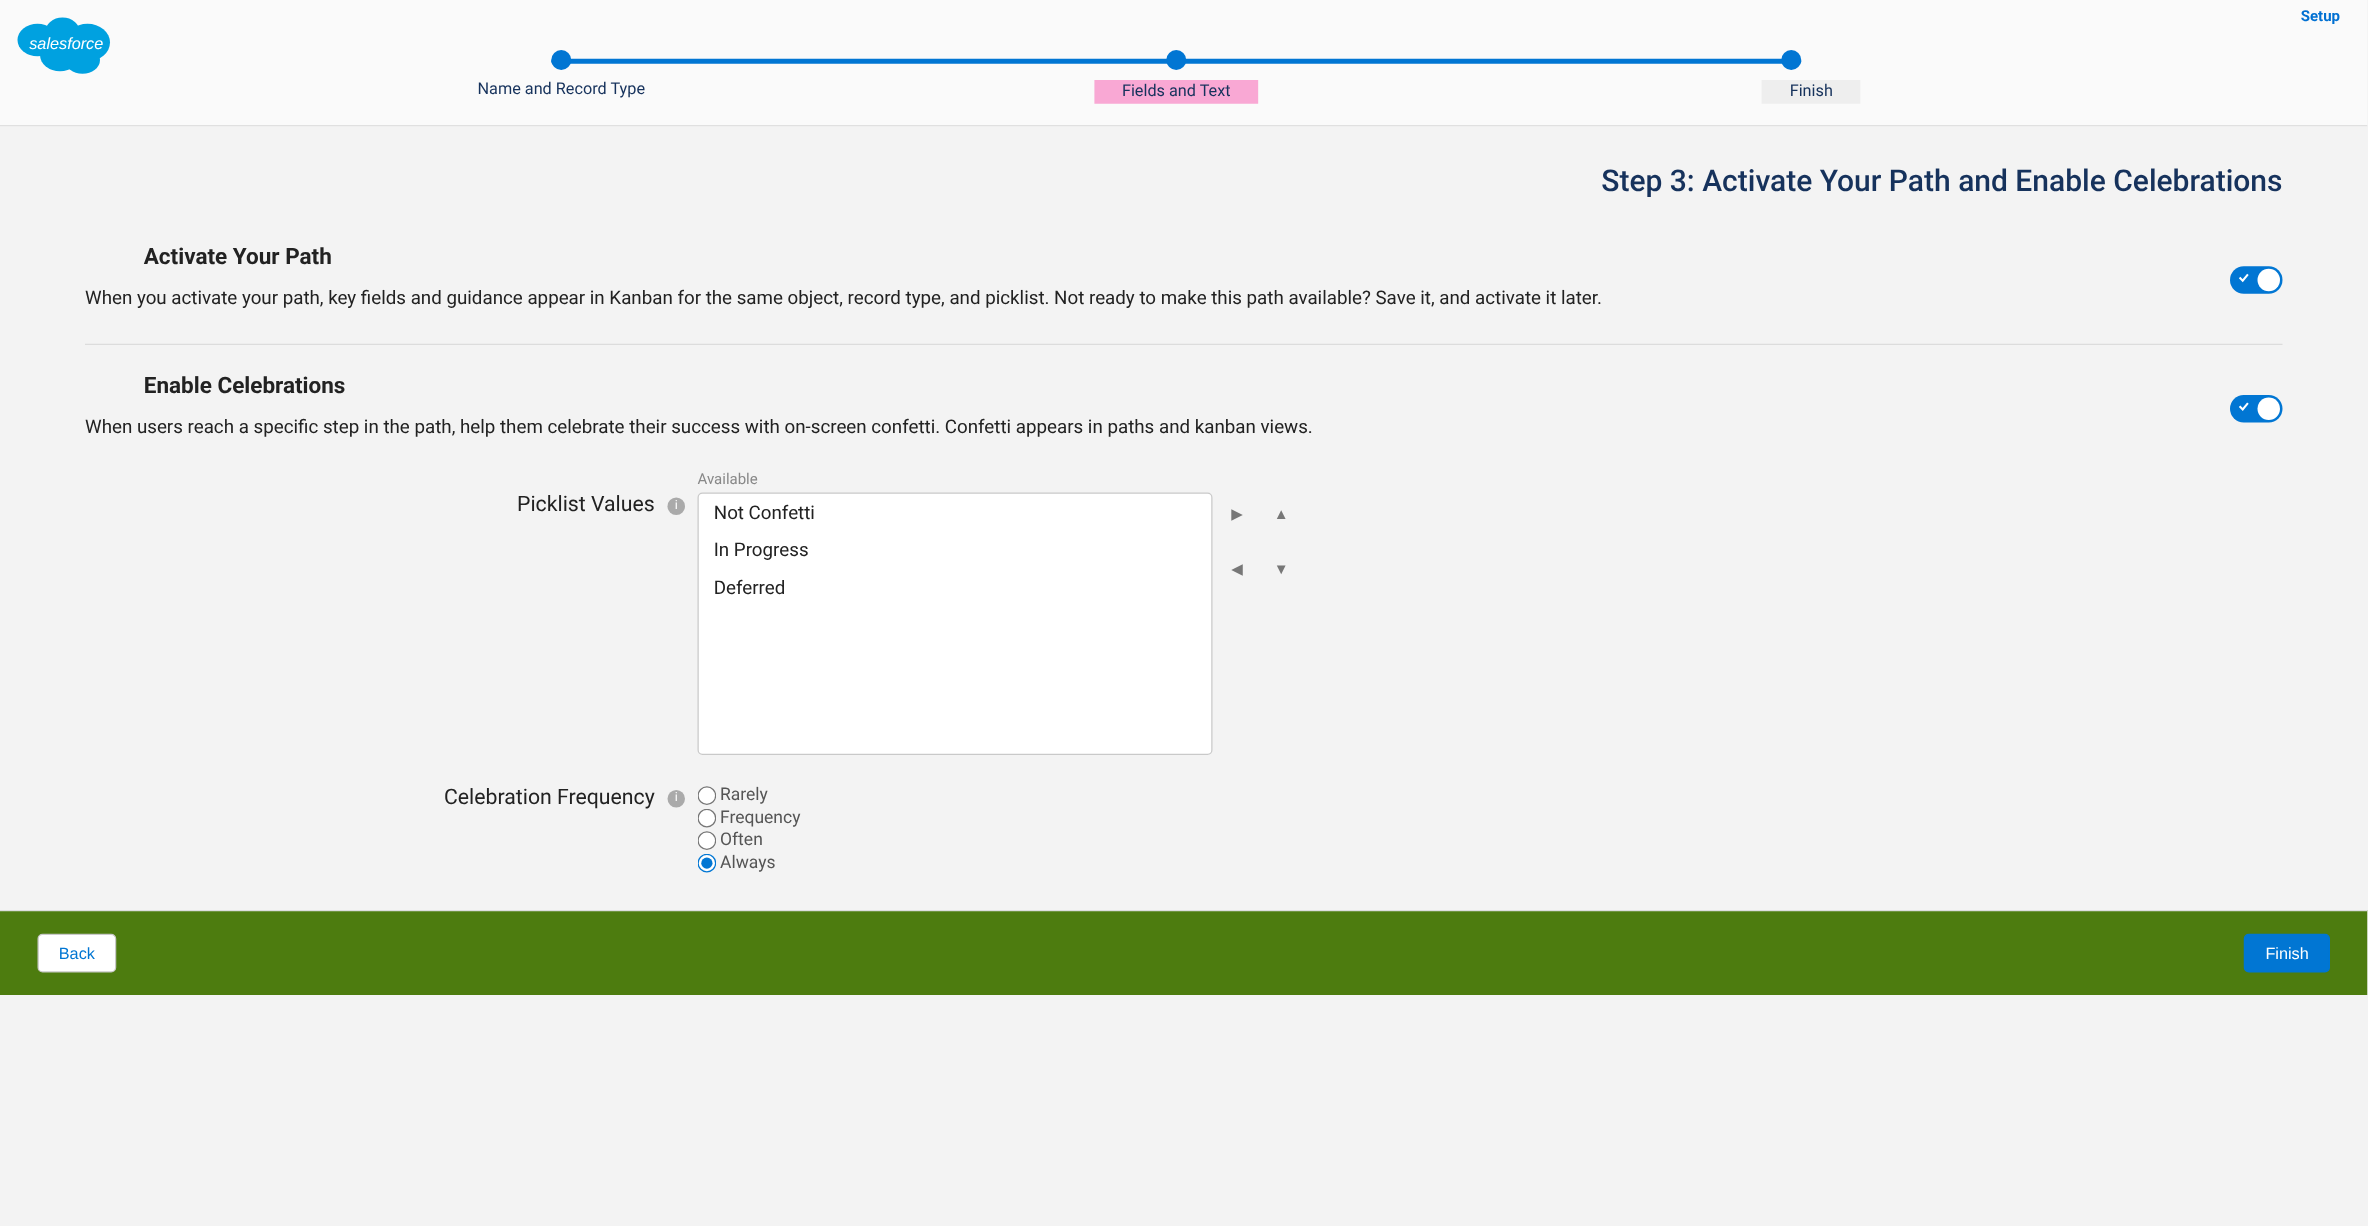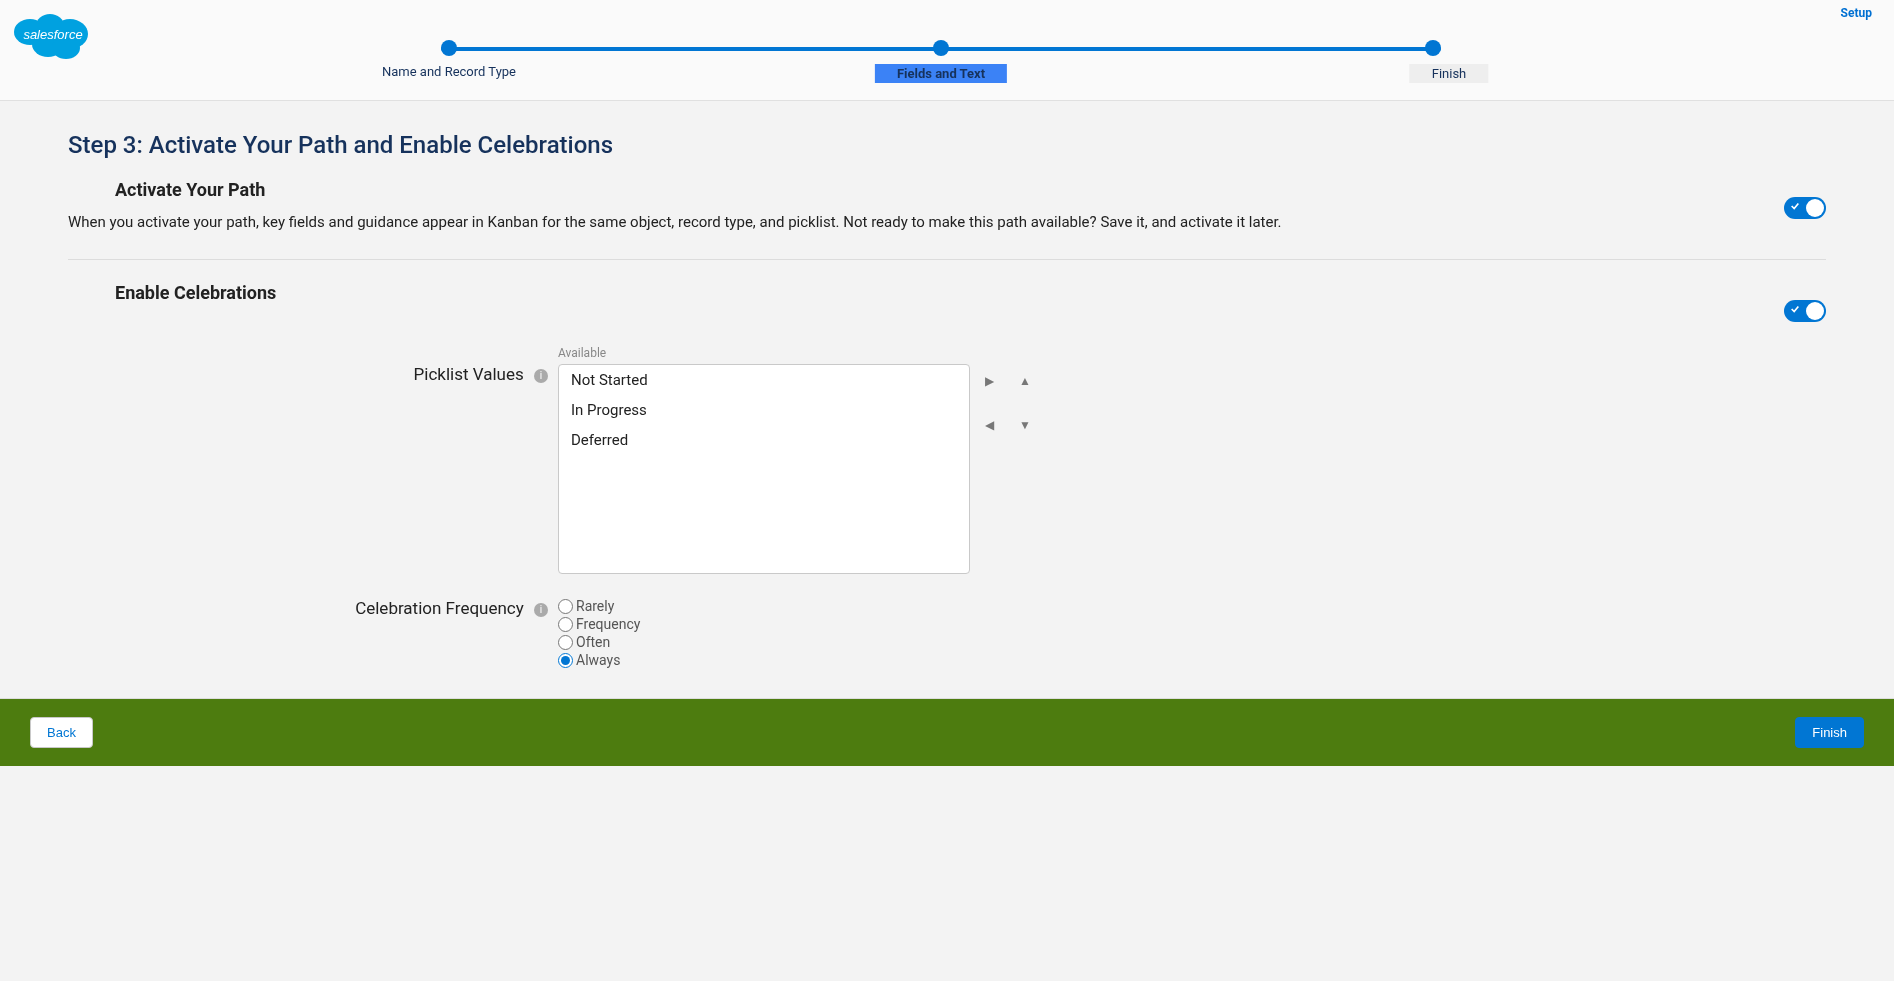"Fields and Text" .lbl-1 { background: #3b82f6 -> #f9a8d4; font-weight: bold -> none }
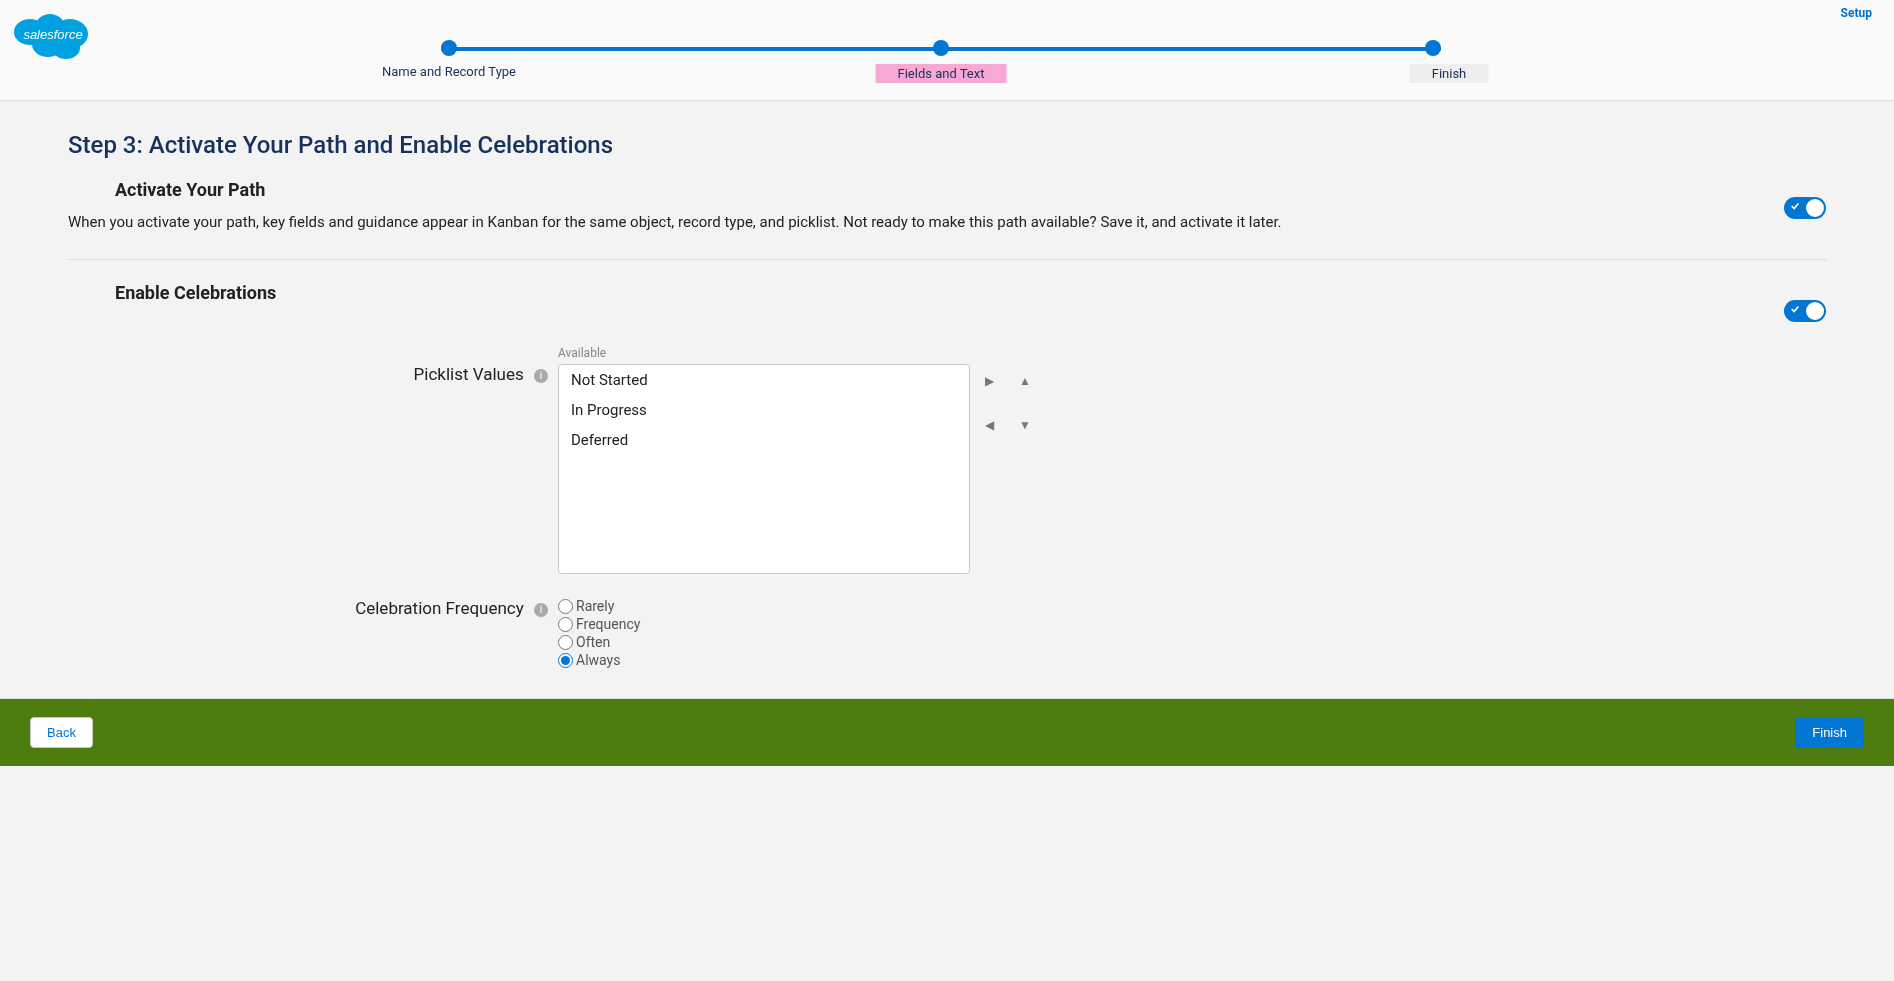"Step 3: Activate Your Path" h1.step-title { margin-bottom: 20px -> 36px; text-align: left -> right }
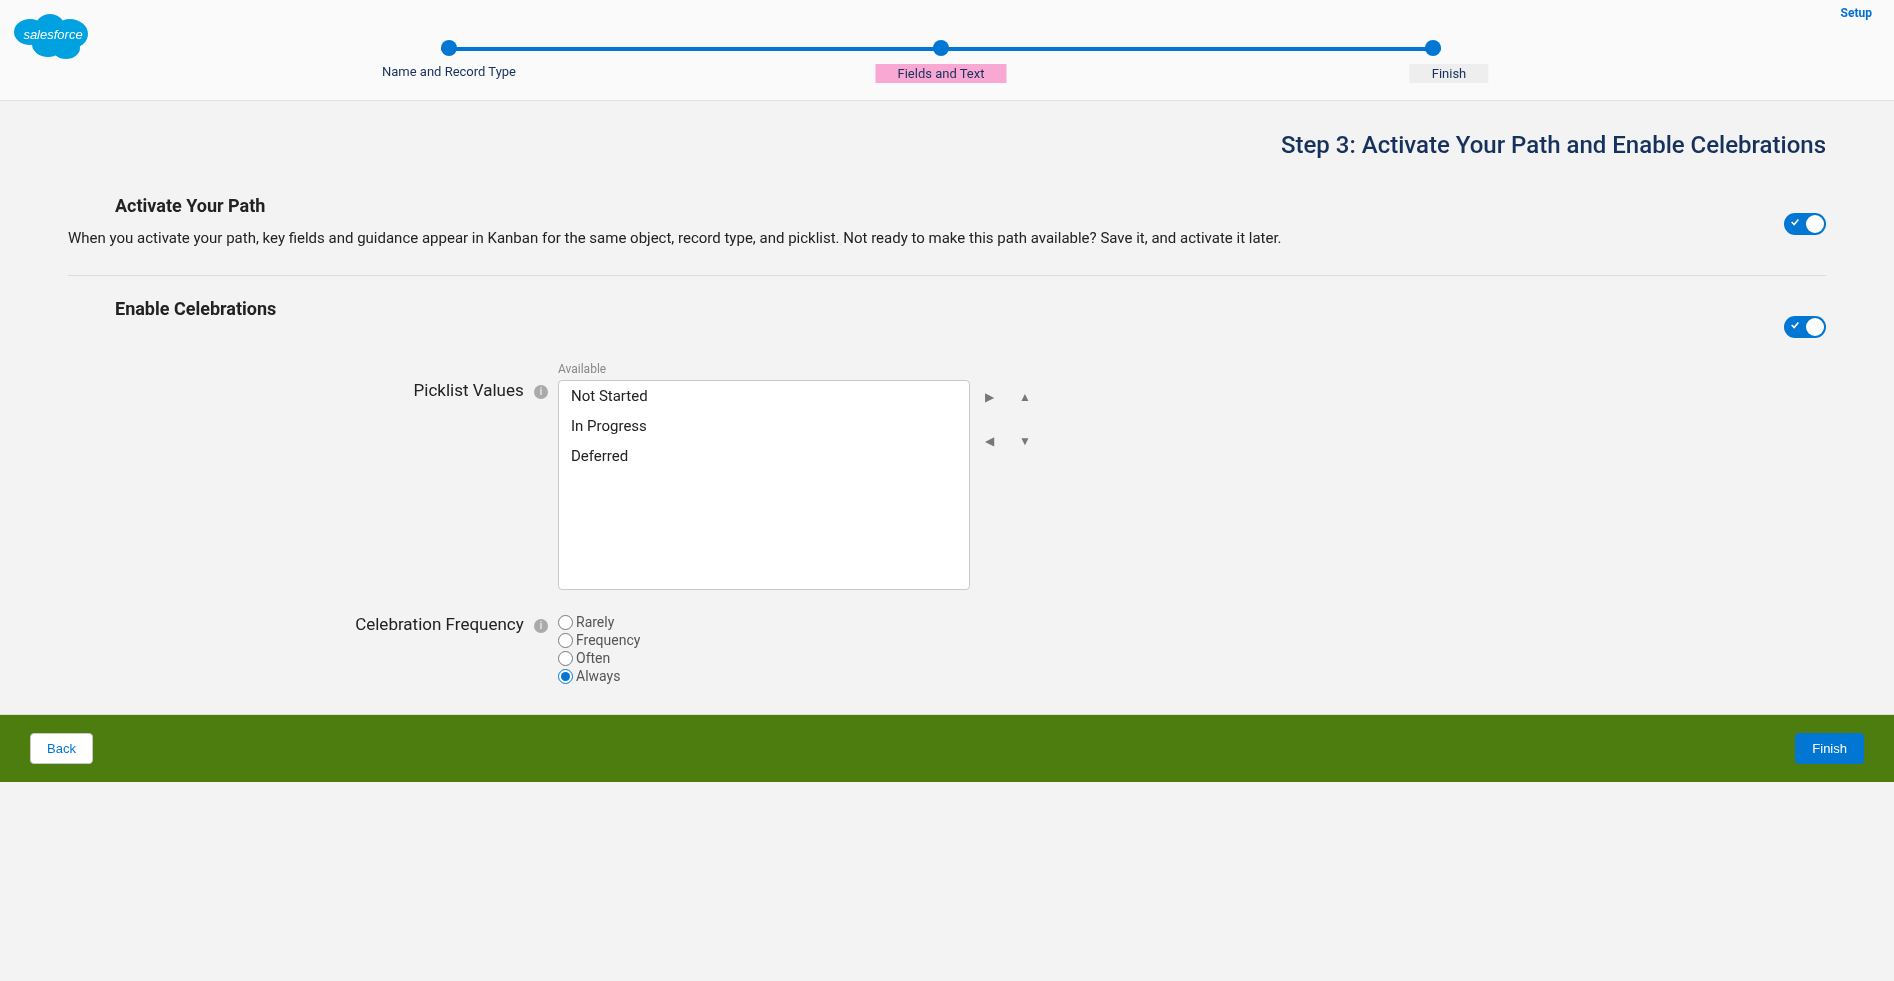"When users reach a specific" div.section-desc { html: none -> <div>When users reach a specific step in the path, help them celebrate their success with on-screen confetti. Confetti appears in paths and kanban views.</div> }
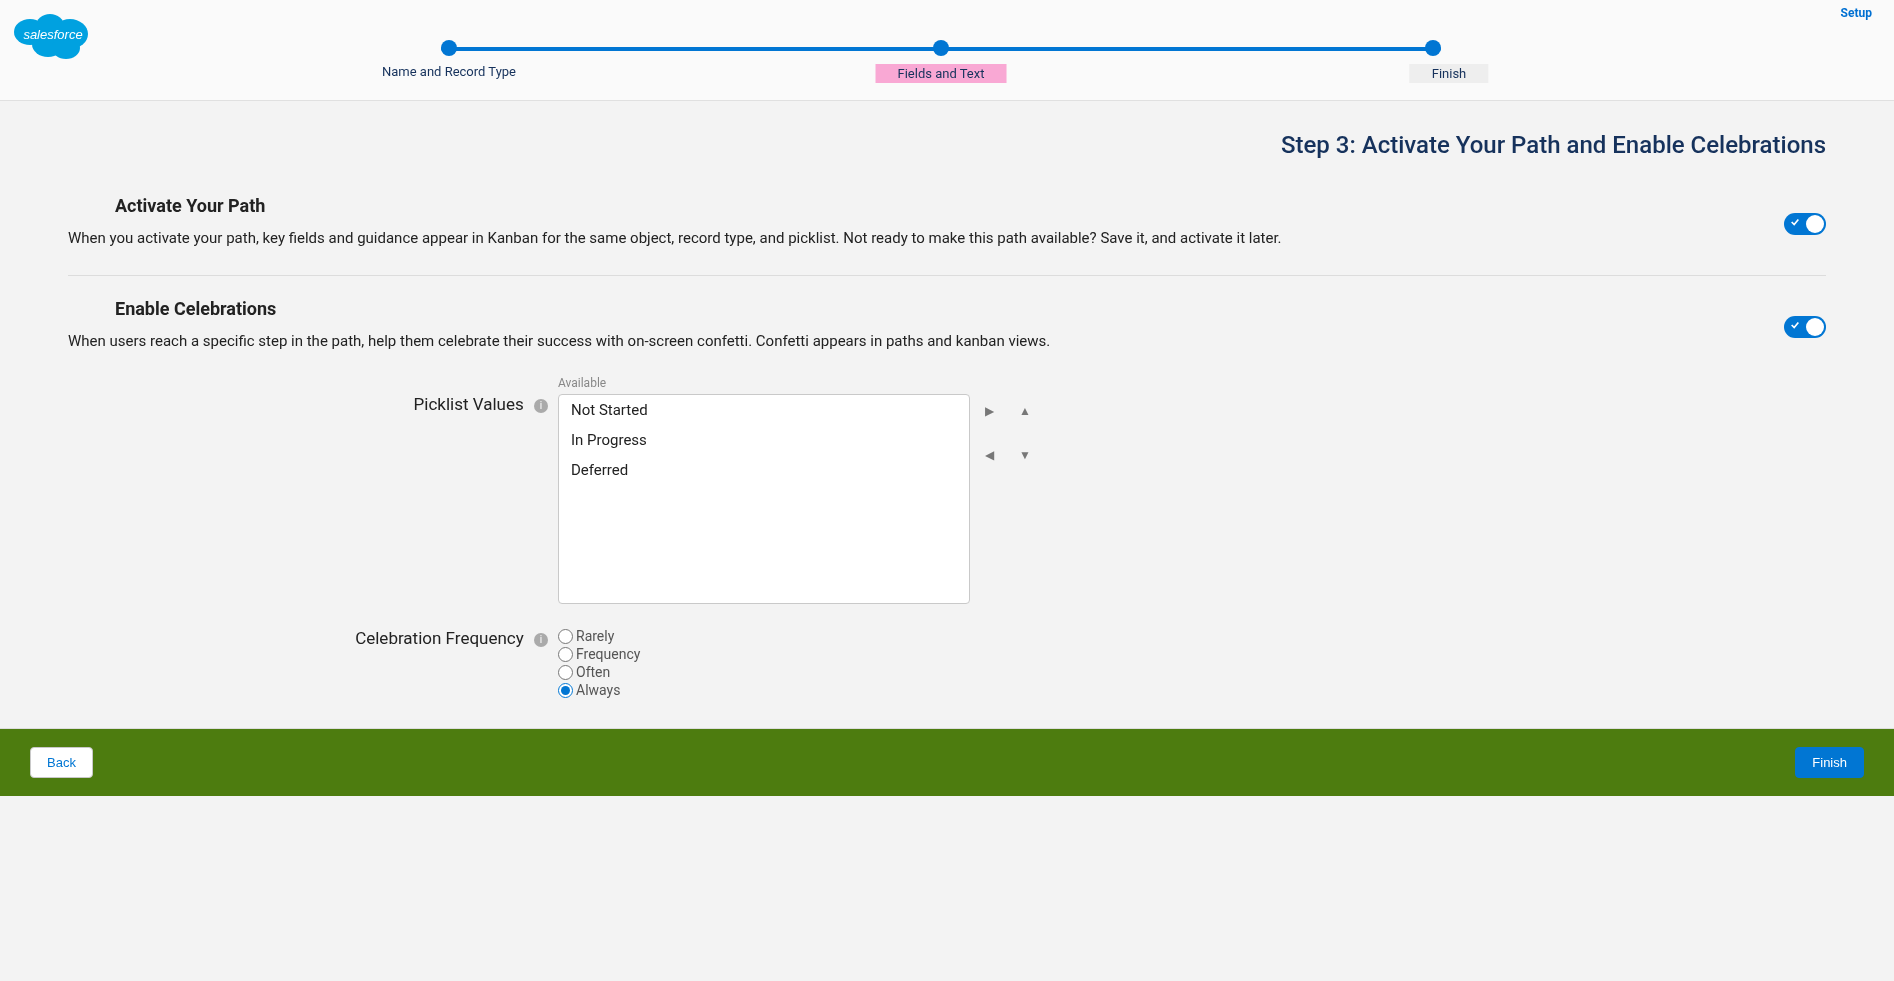"Not Started" div.opt { text: Started -> Confetti }
